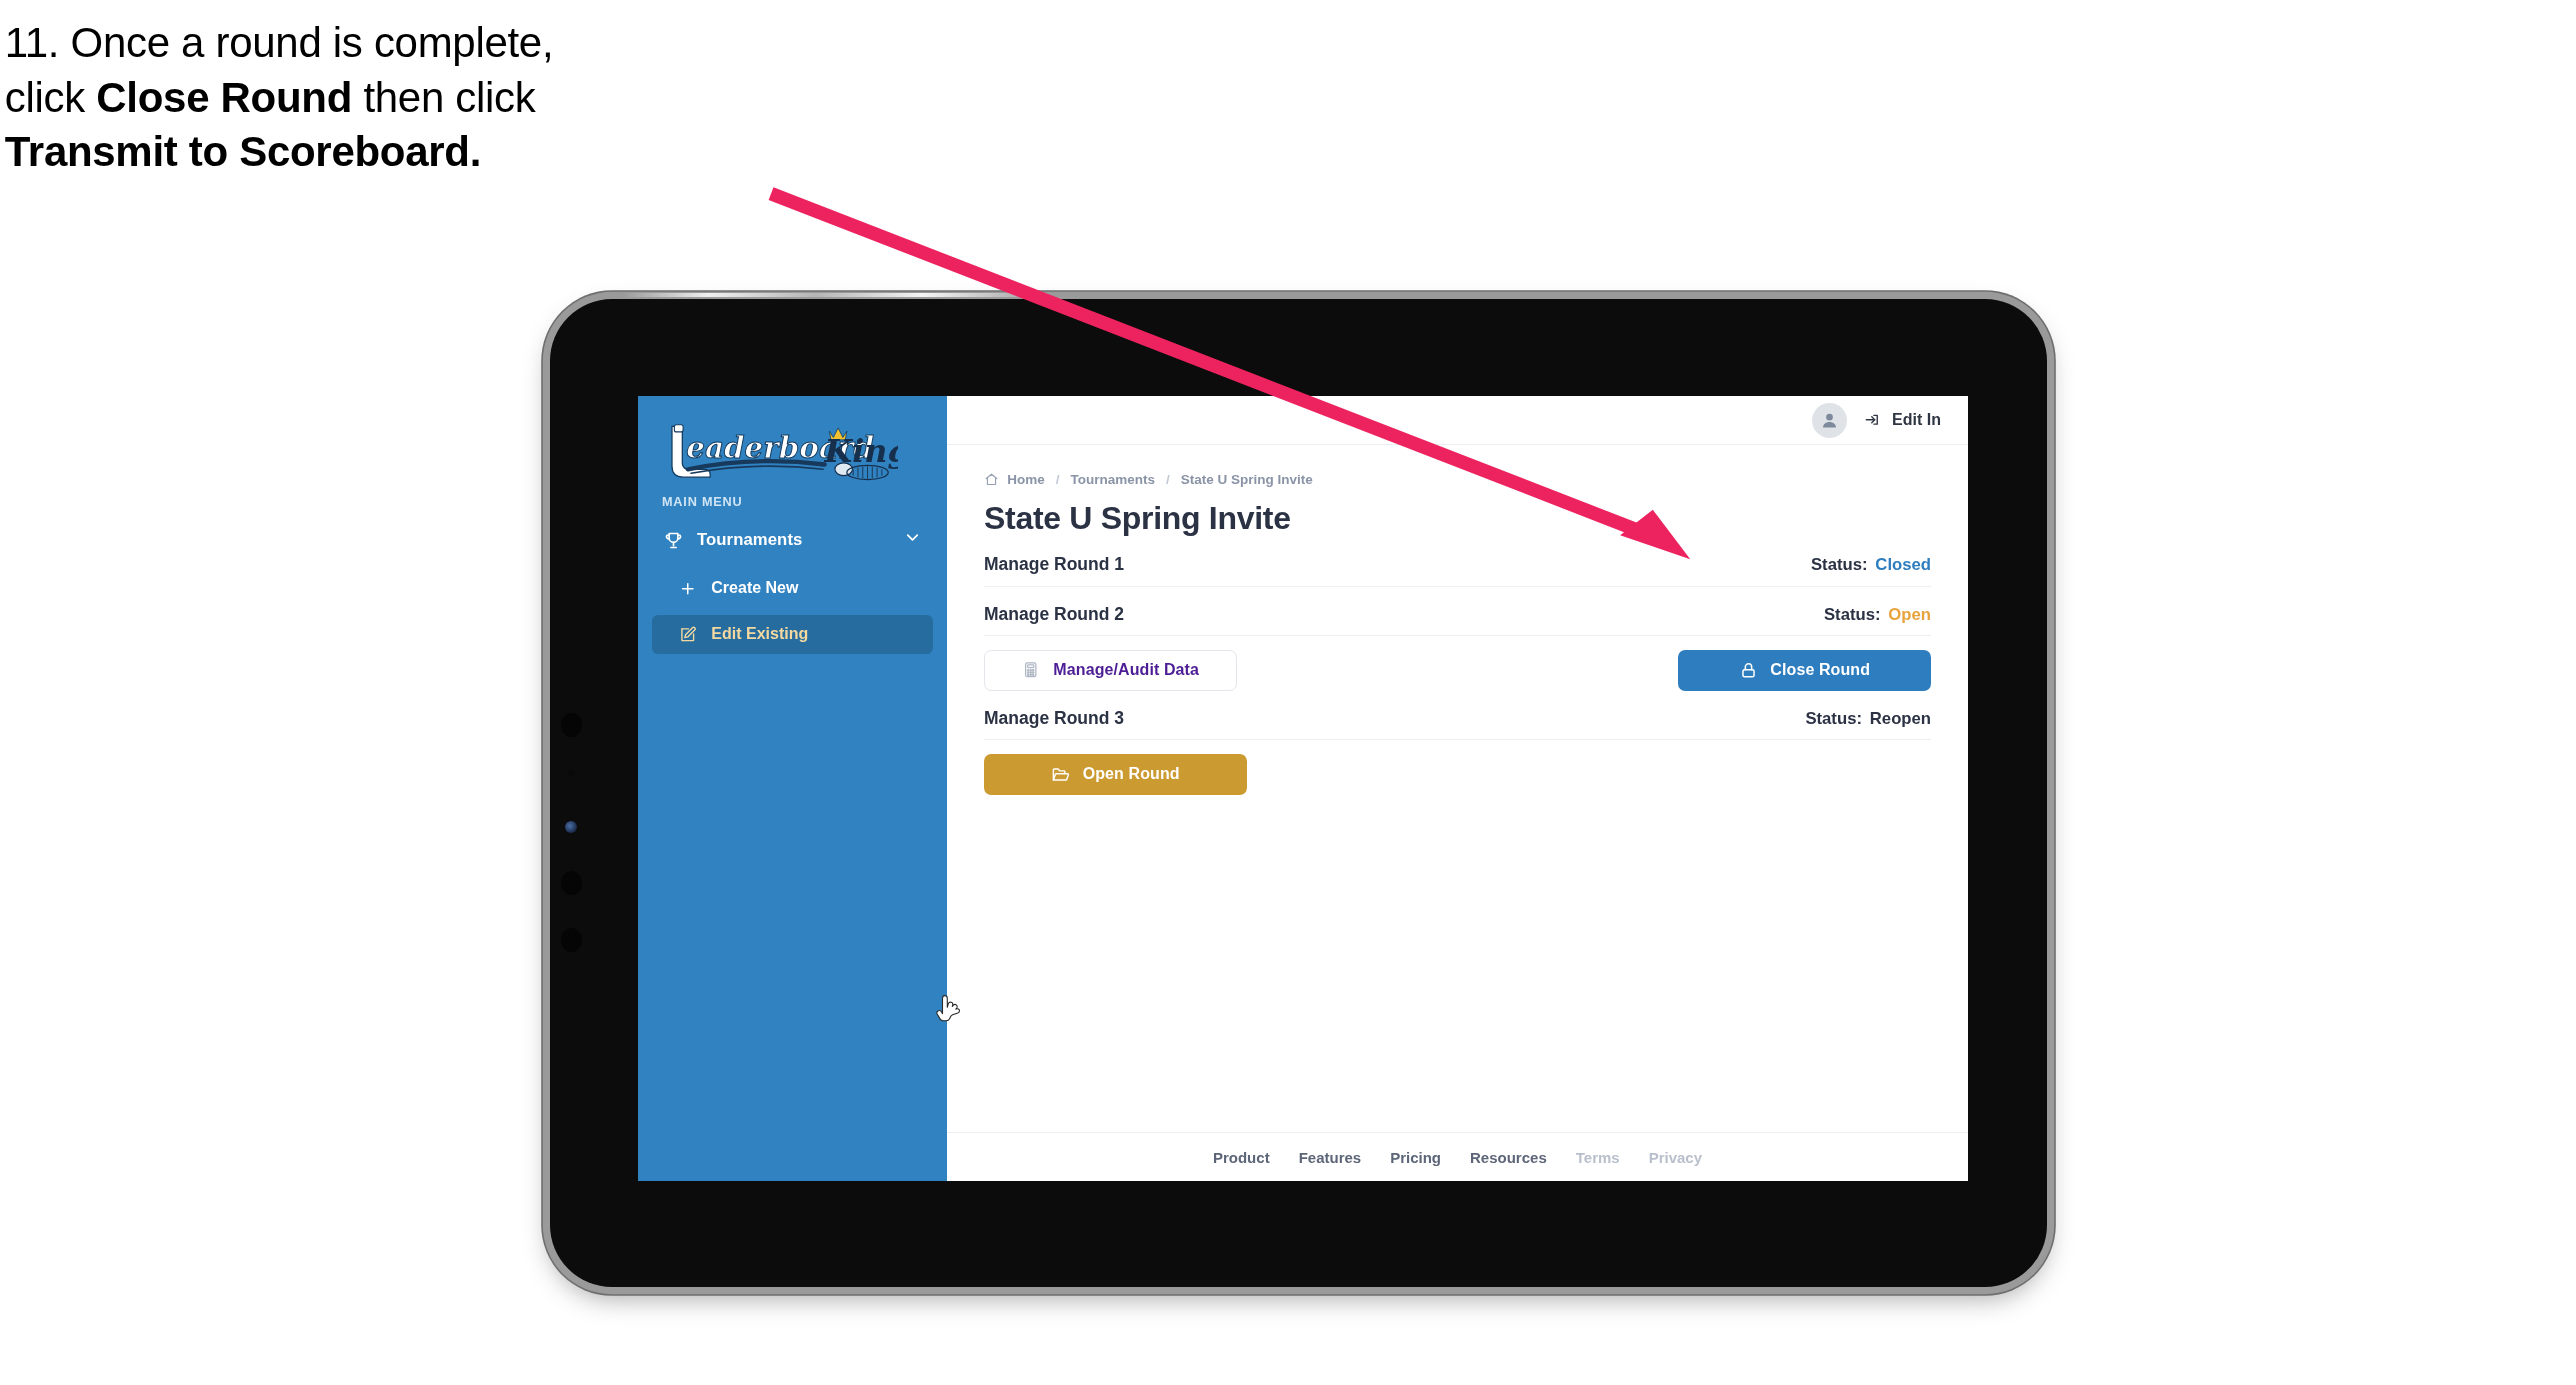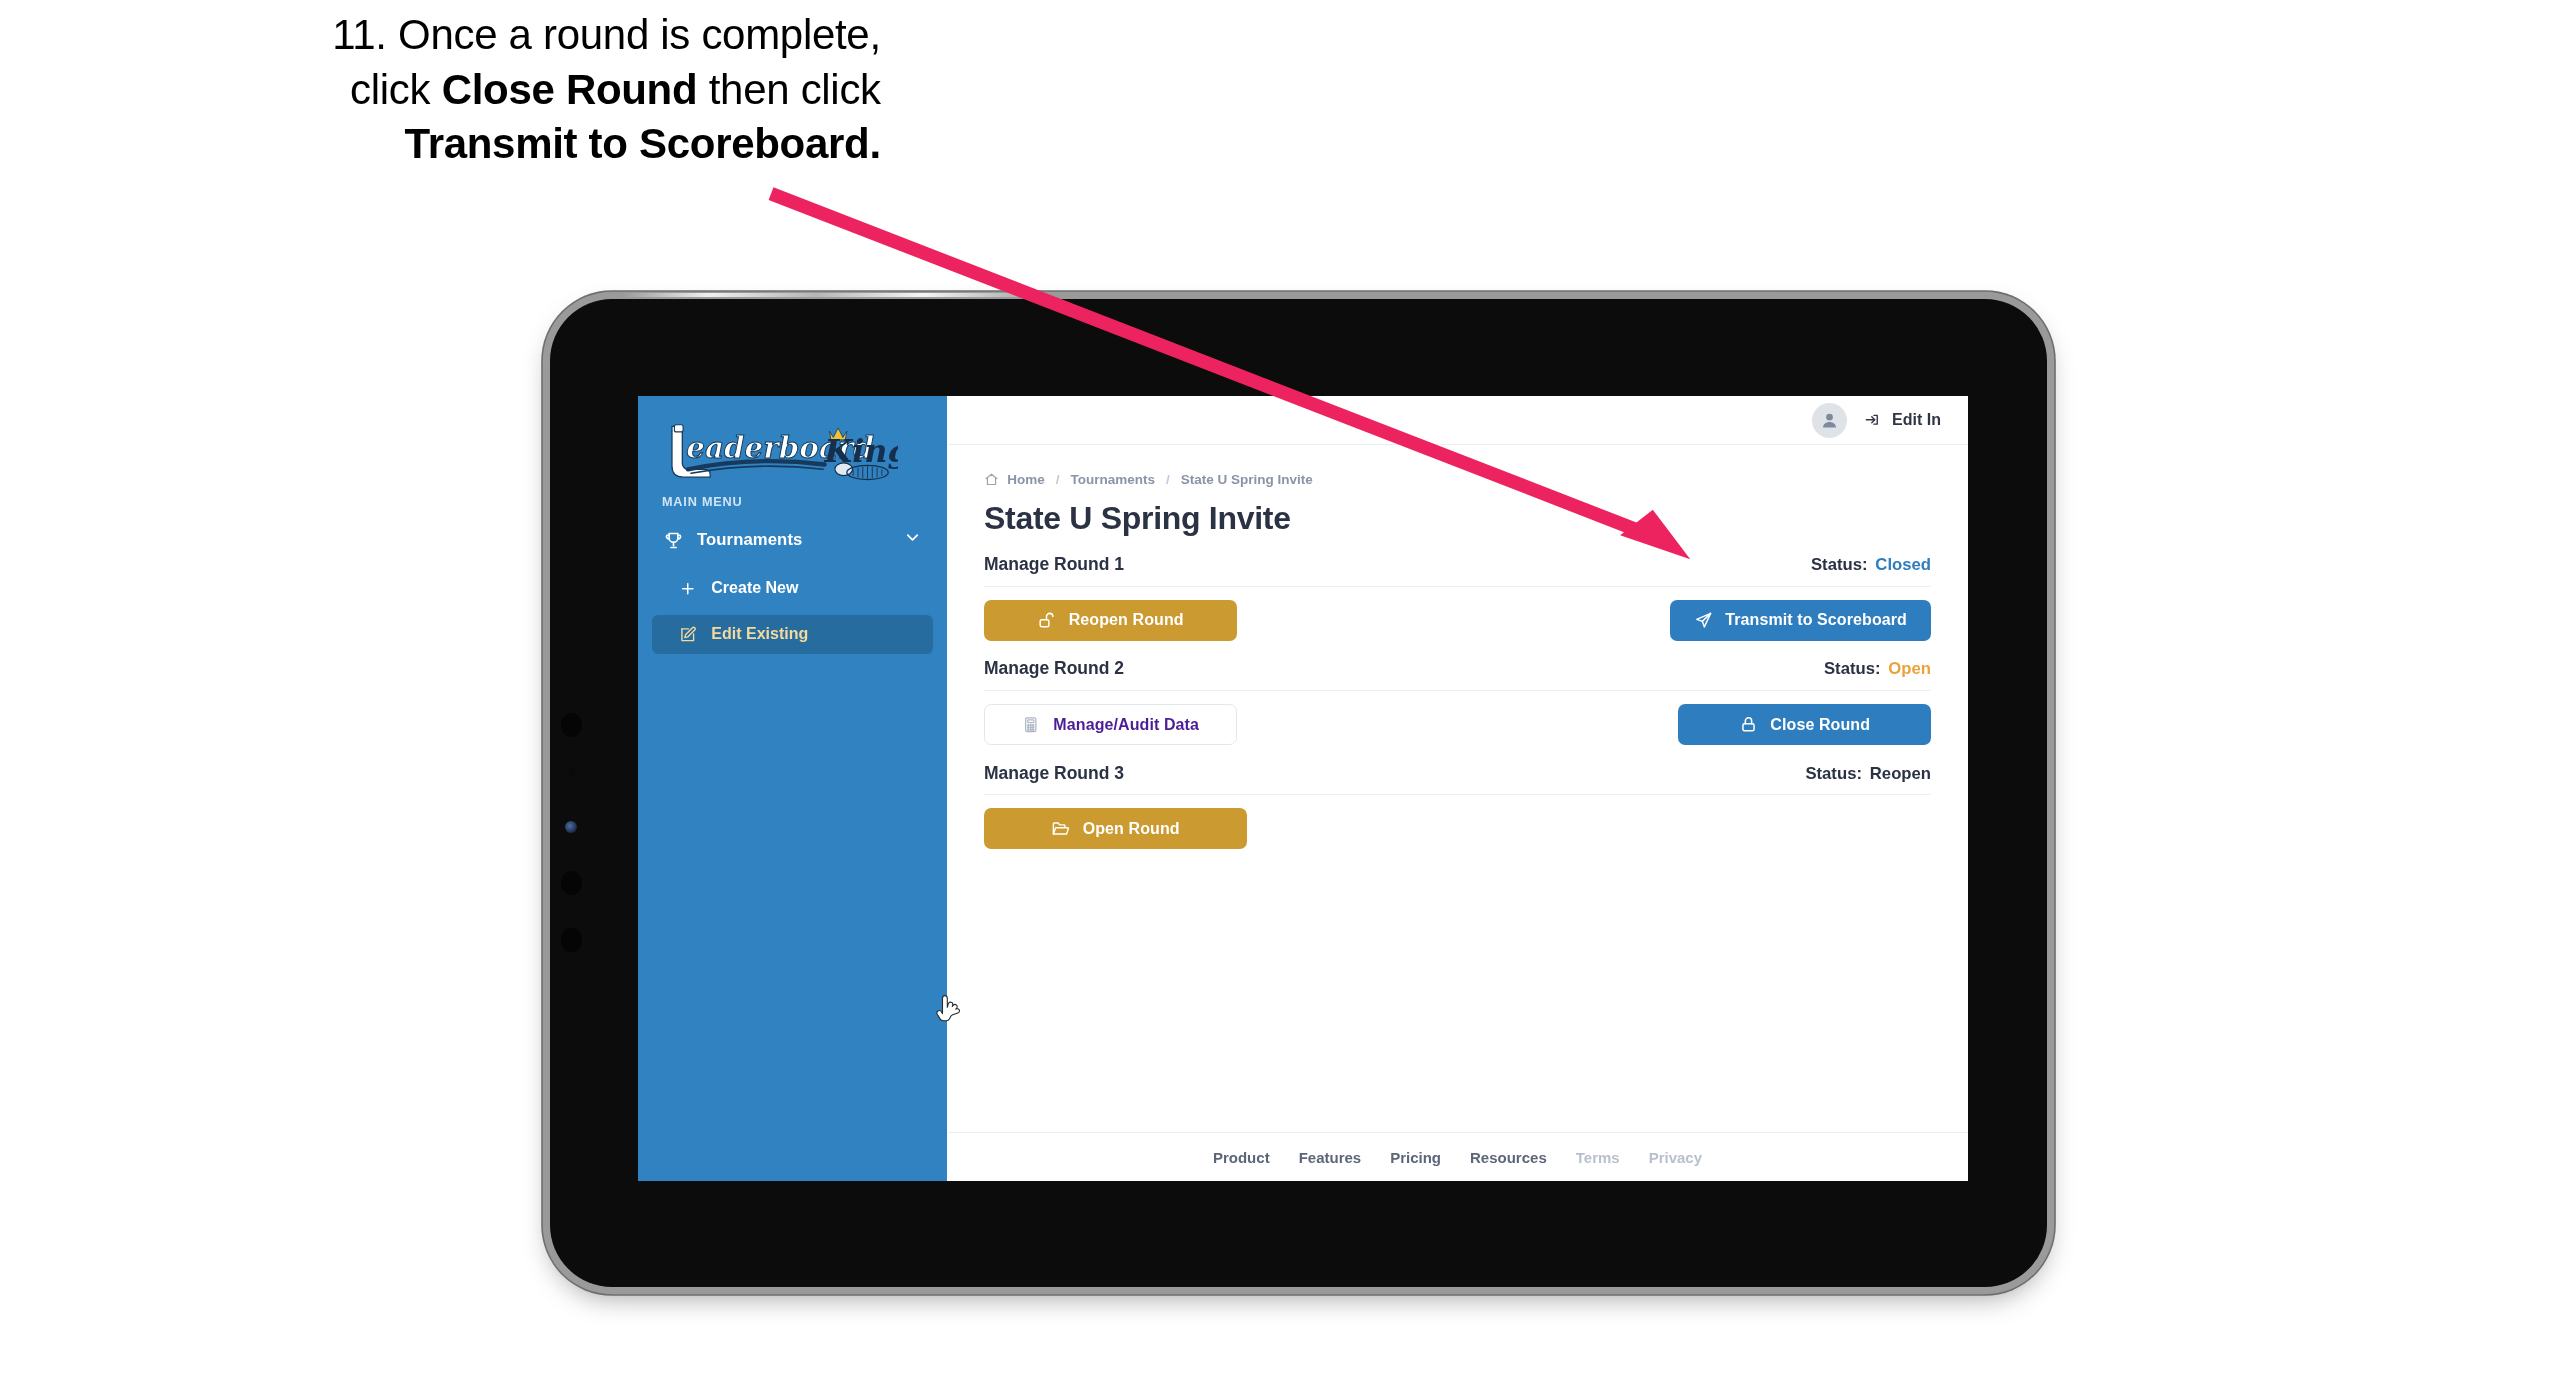"11. Once a round is" .caption { text-align: right -> none; top: 8px -> 16px }
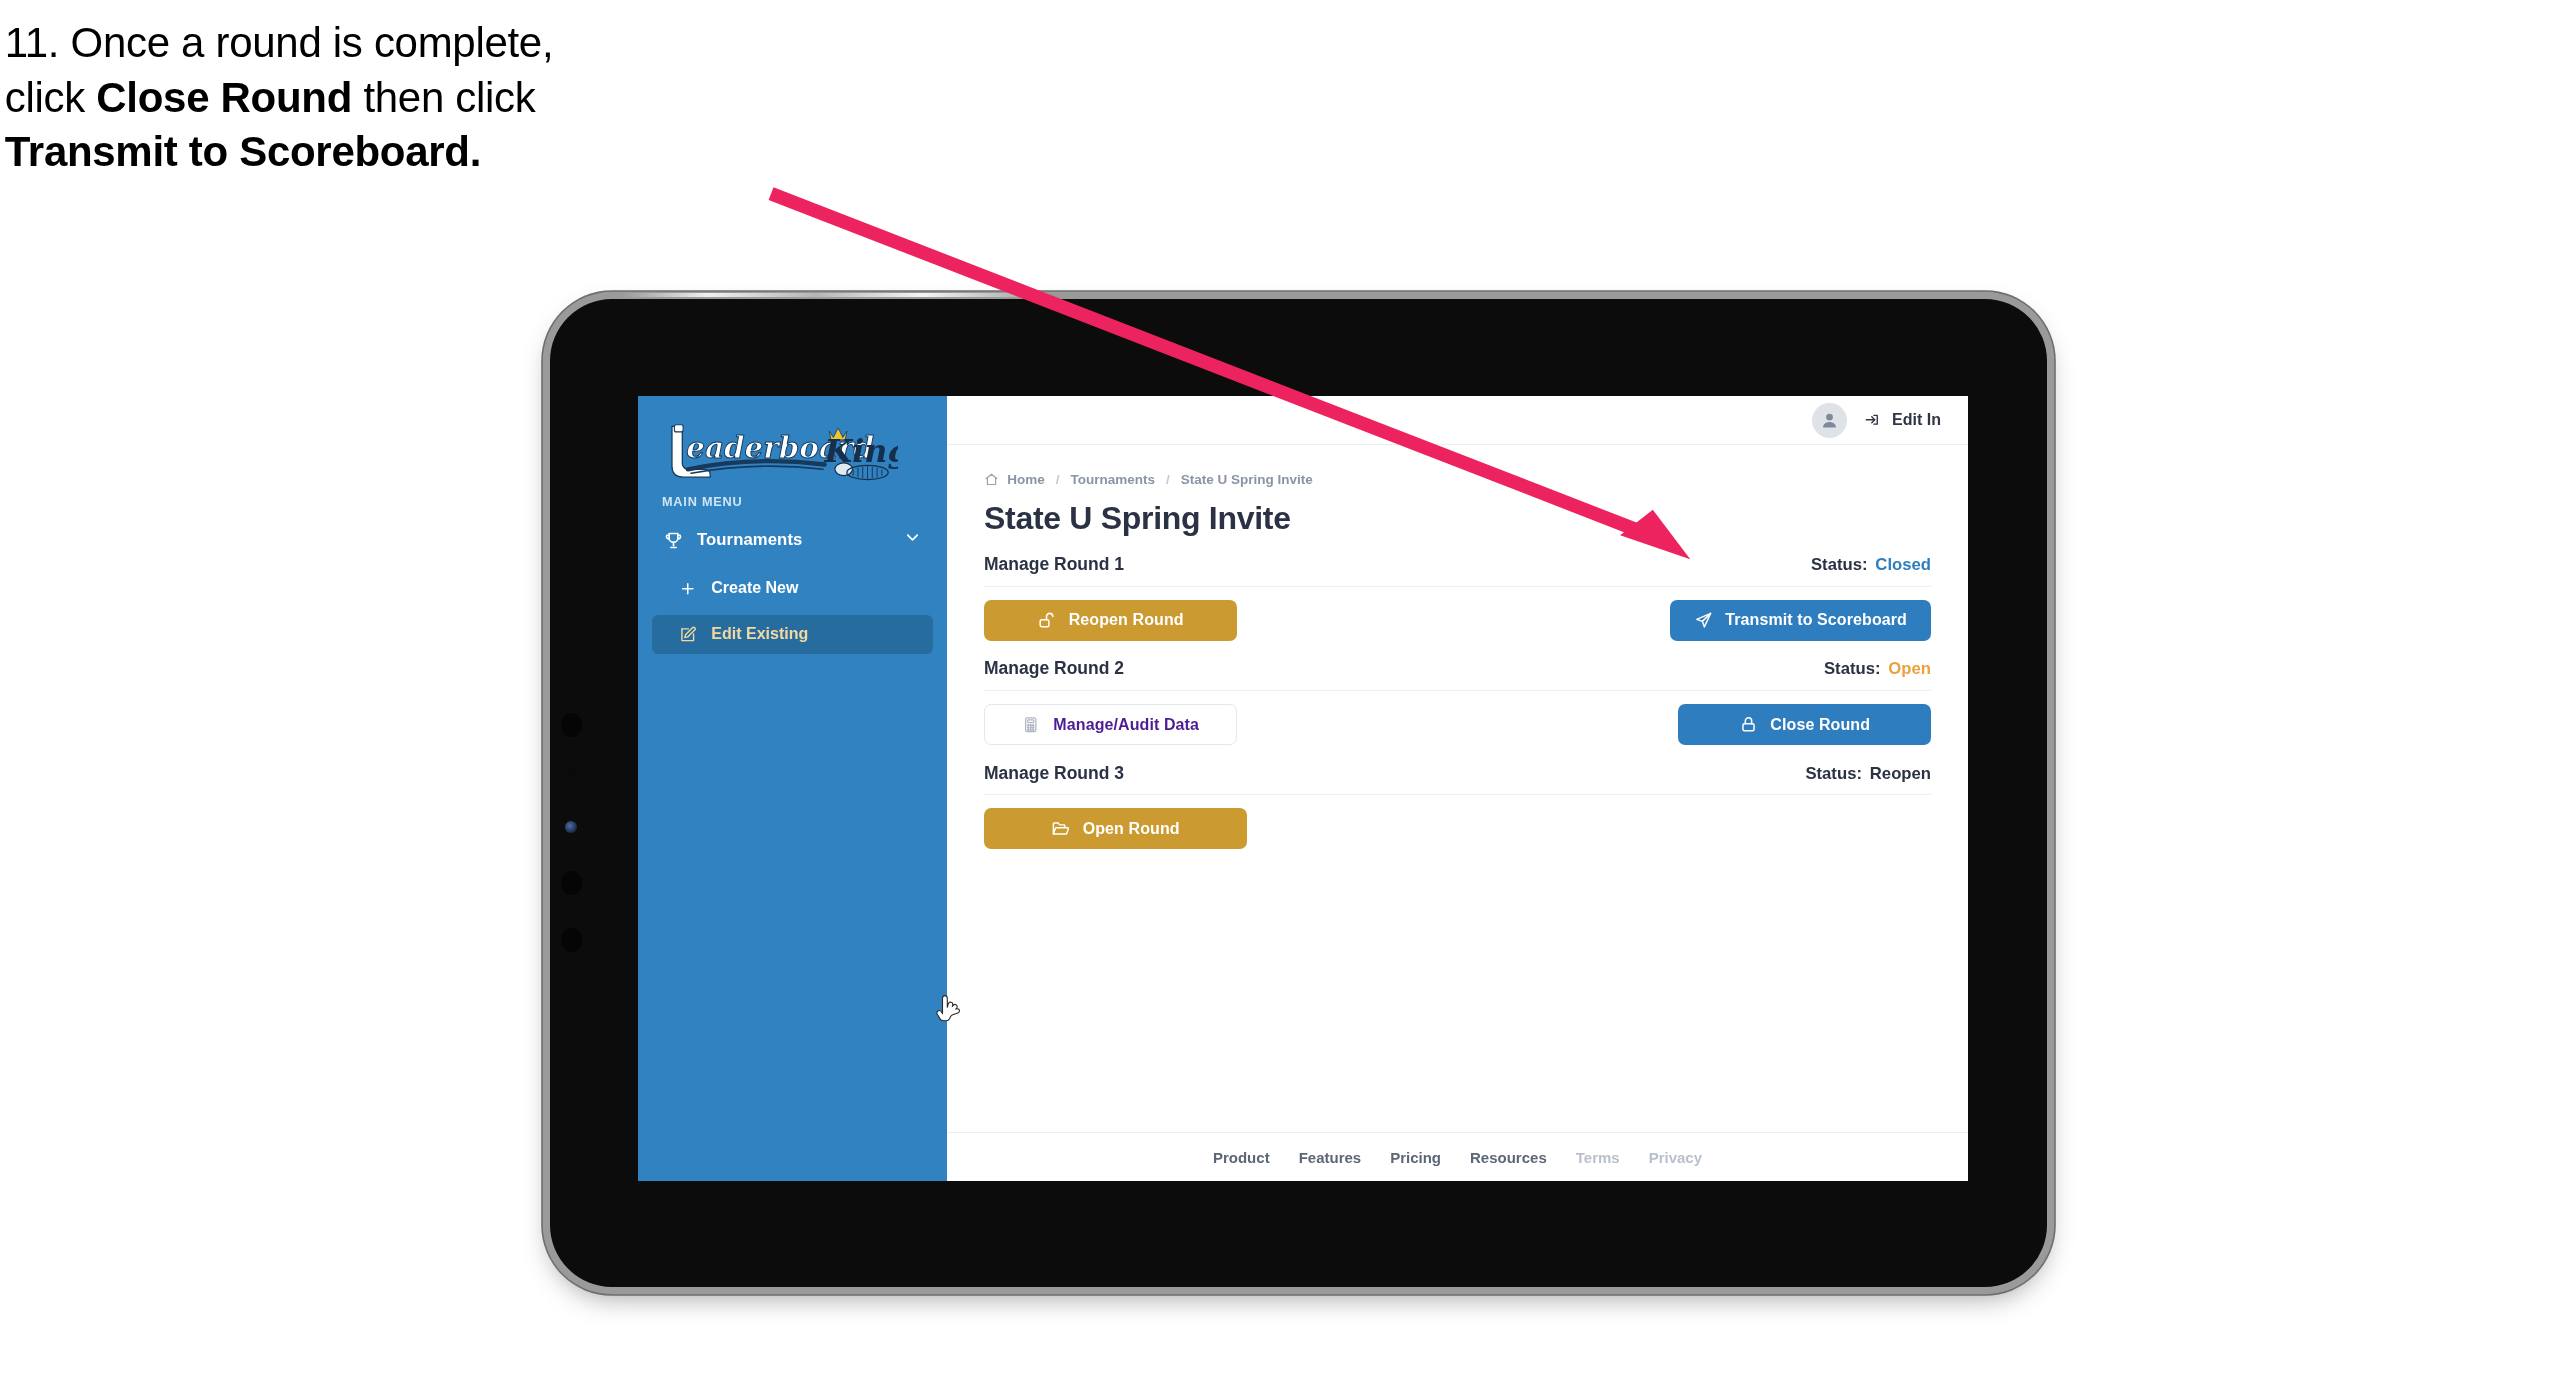"Reopen Round" div.round-actions { html: <div> <button> <span> <svg> <rect></rect> <path></path> </svg> </span> <span>Reopen Round</span> </button> <div></div> <button> <span> <svg> <path></path> <path></path> </svg> </span> <span>Transmit to Scoreboard</span> </button> </div> -> none }
